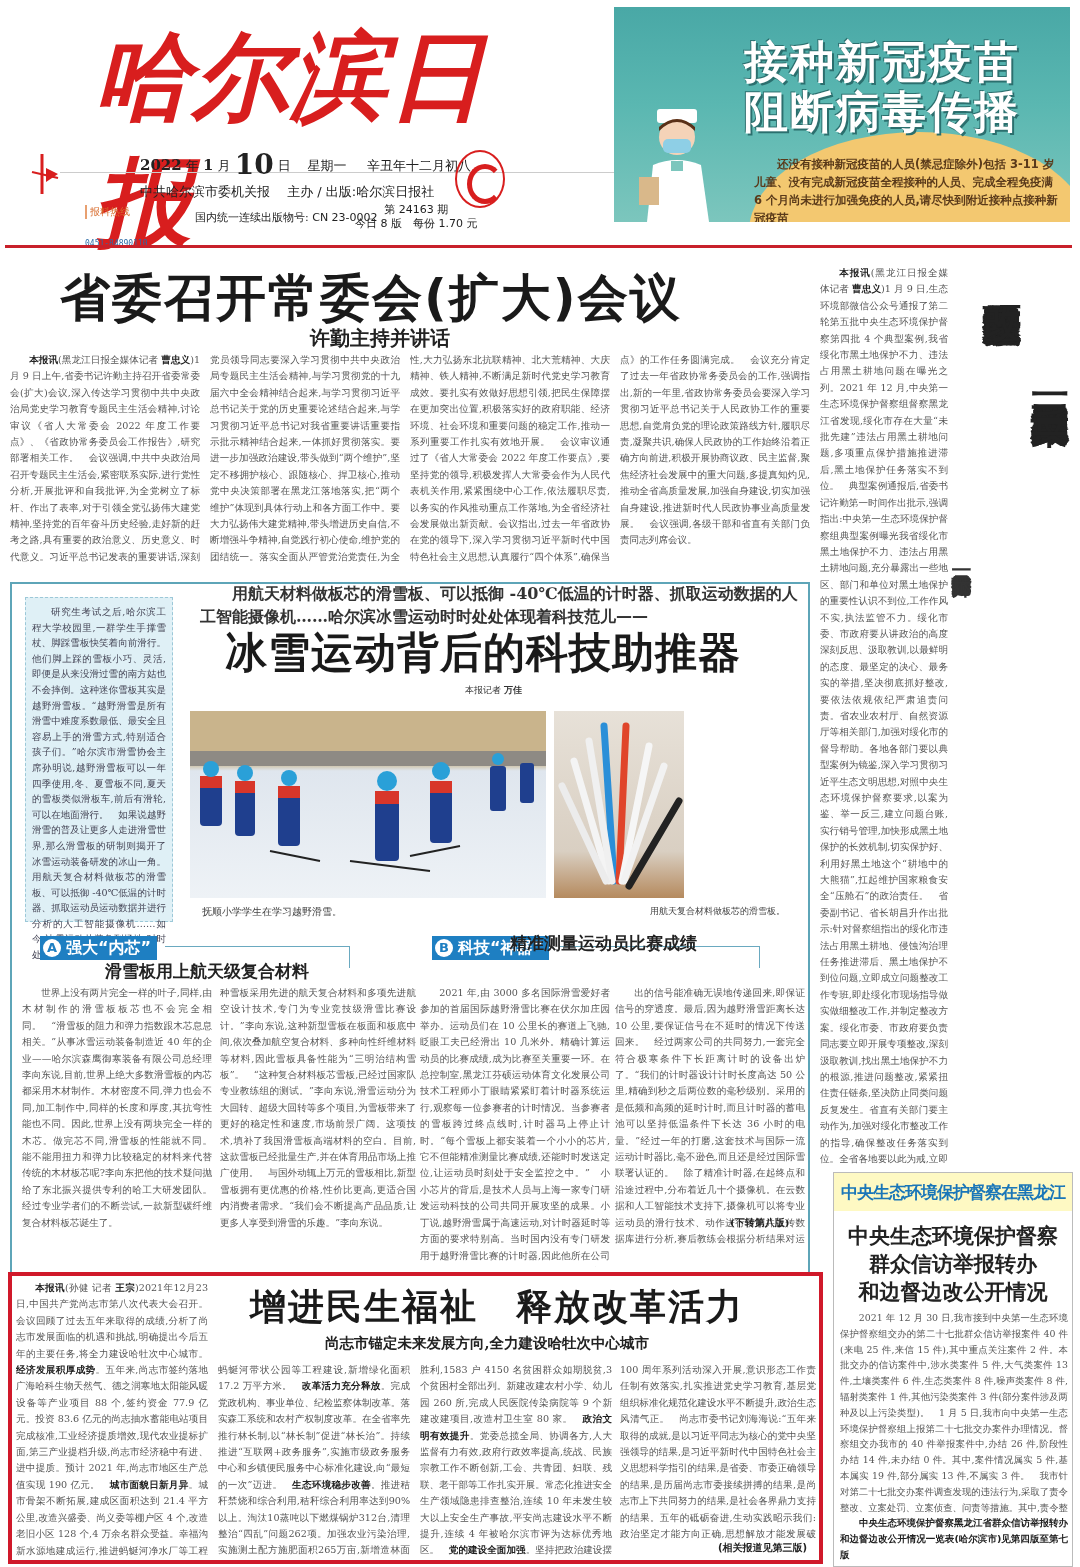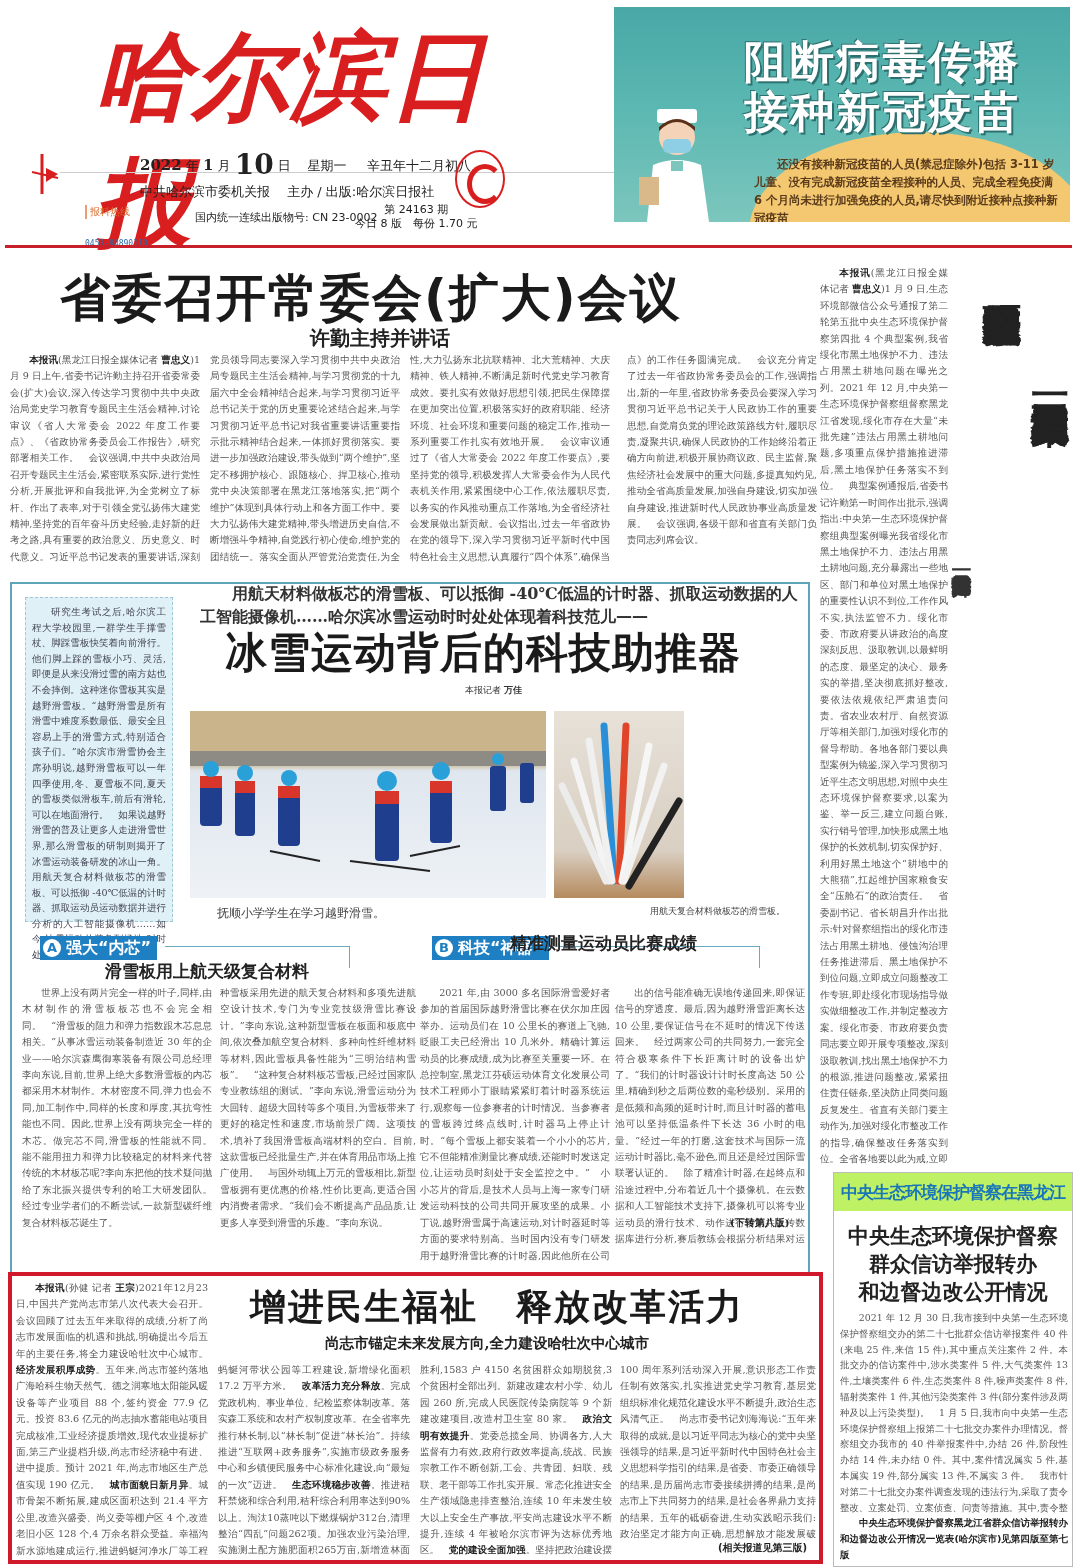"阻断病毒传播" div { order: before "接种新冠疫苗" -> after "接种新冠疫苗" }
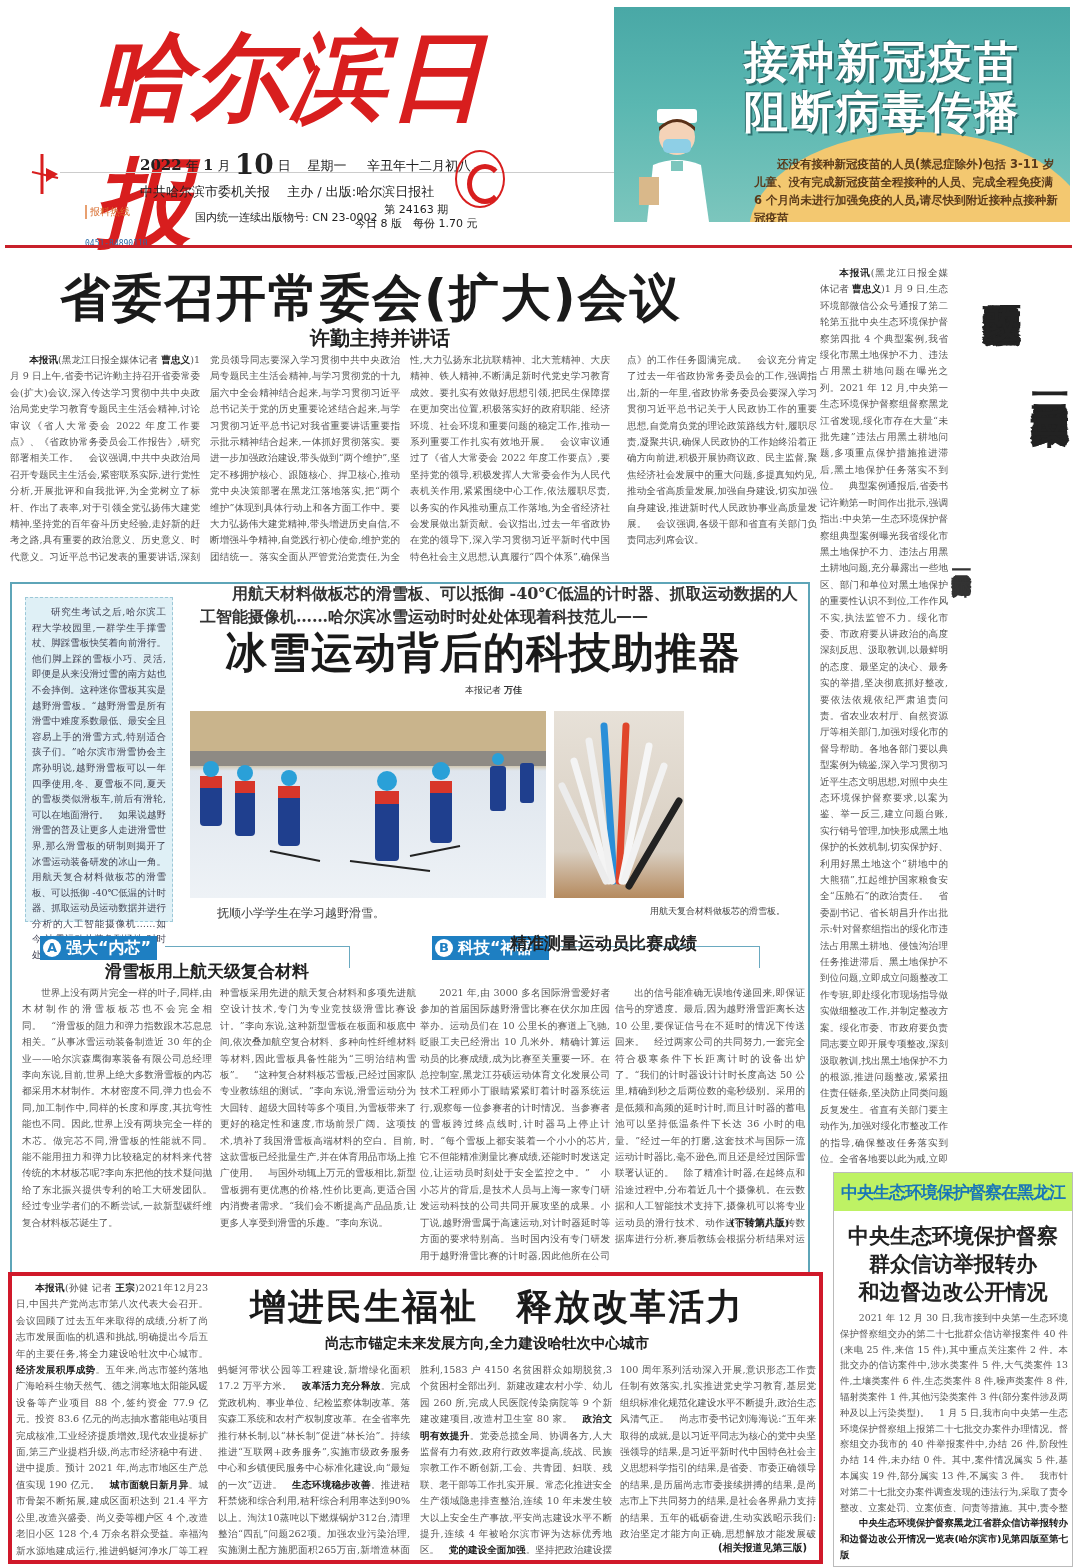"点》的工作任务圆满完成。" div.abs { margin-left: 7px -> none }
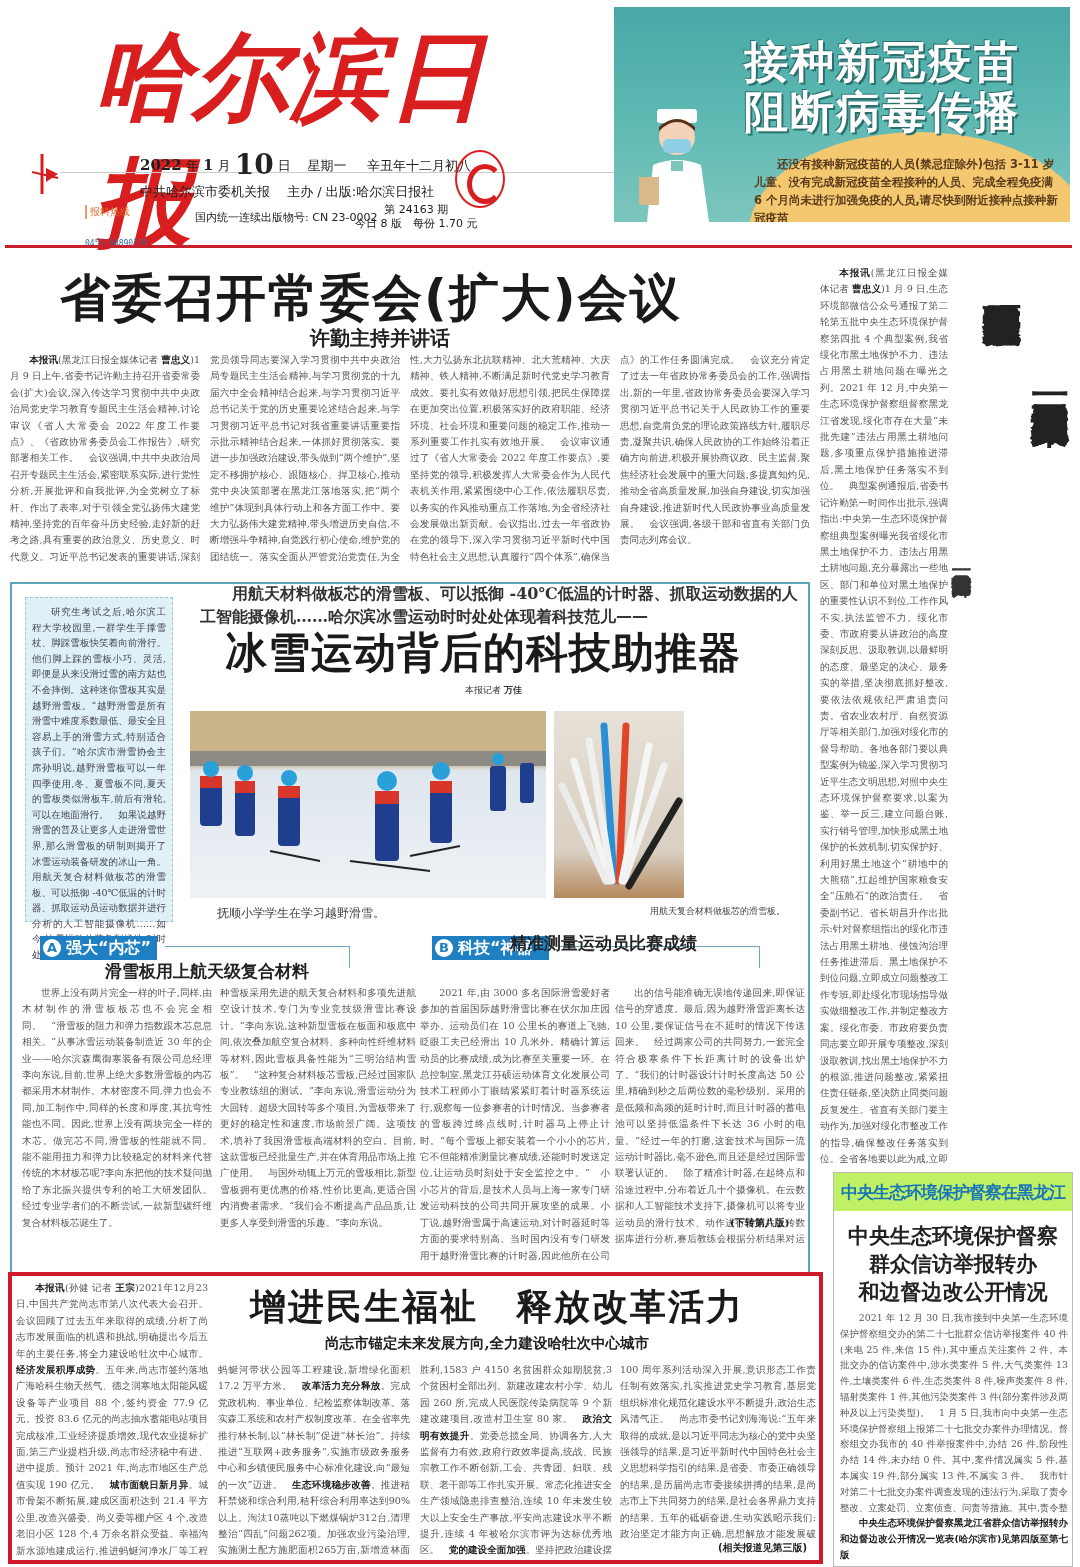"抚顺小学学生在学习越野滑雪。" .cap1 { font-size: 12px -> 10px; left: 217px -> 202px }
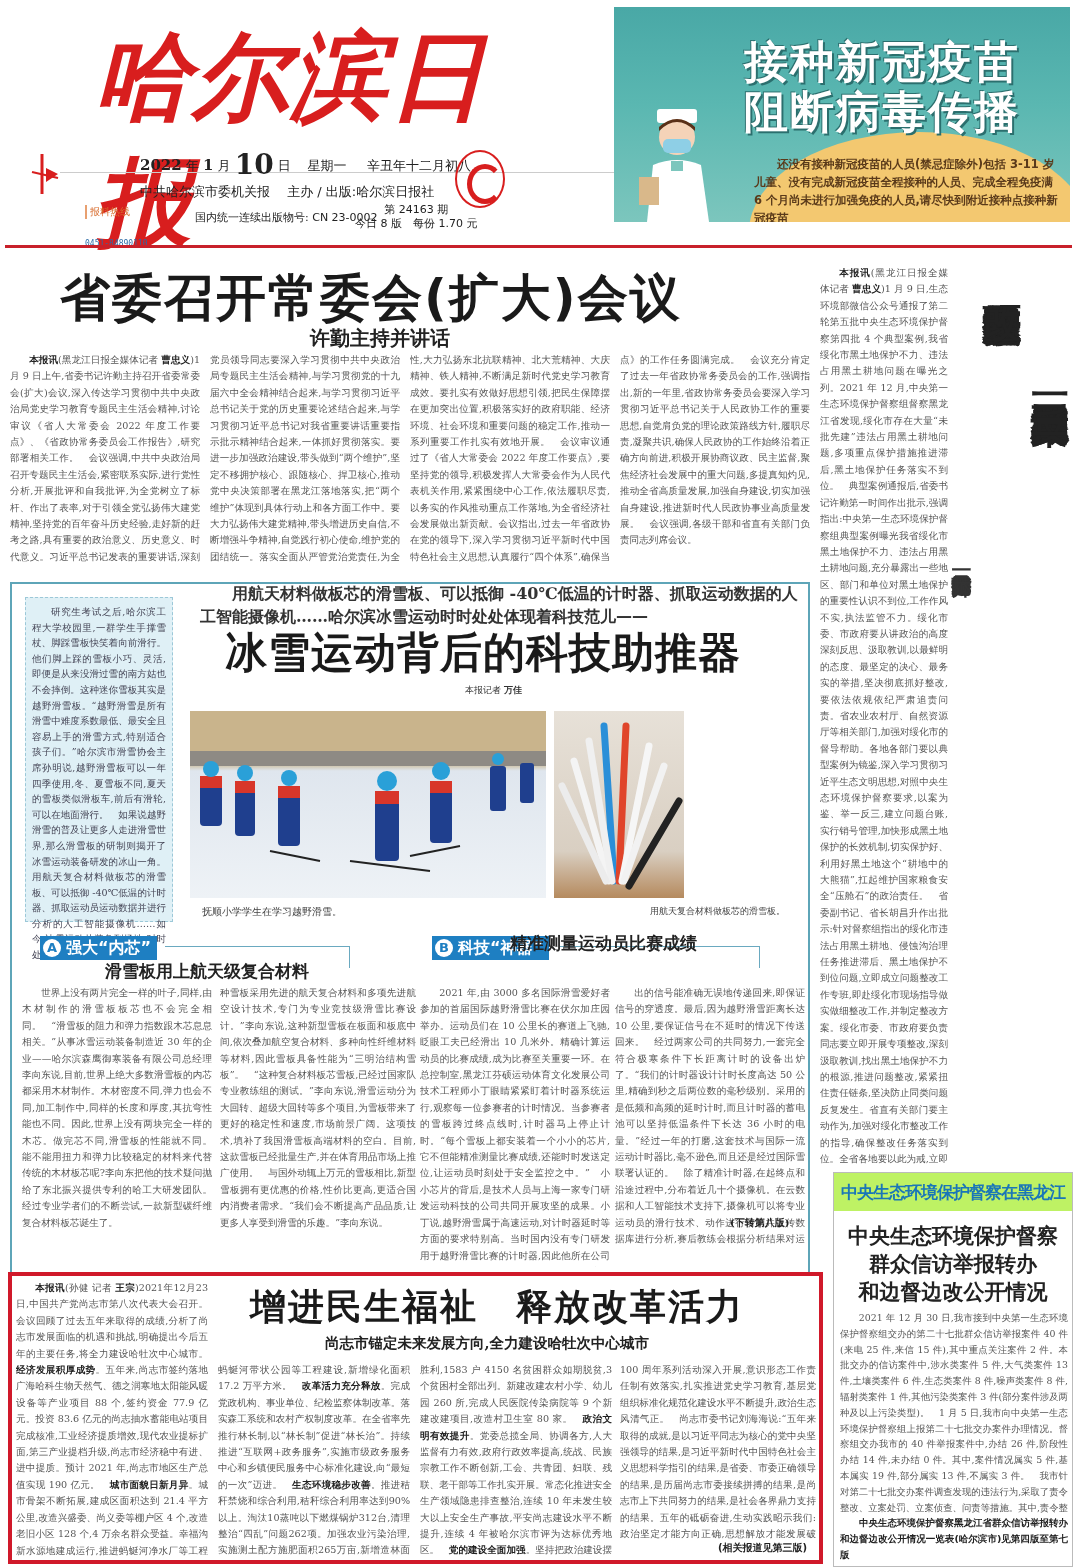"世界上没有两片完全一样的叶子,同样,由木材制作的滑雪板板芯也不会完全相同。" div.abs { text: 30 -> 40 }
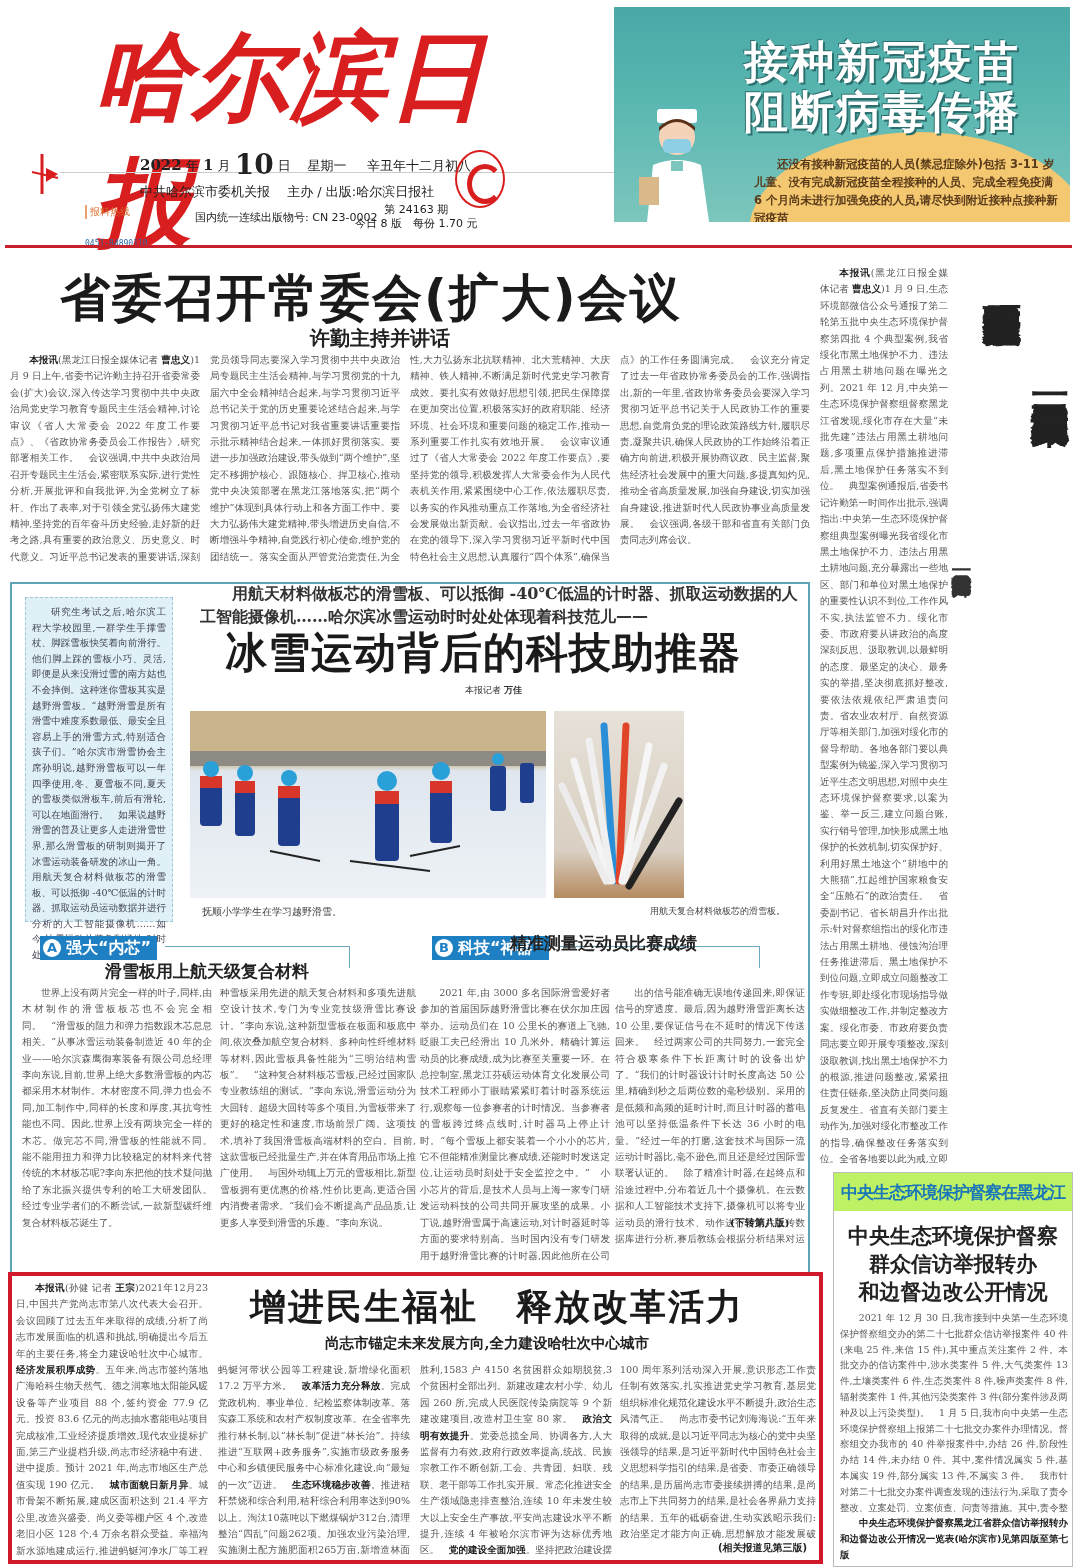"中央生态环境保护督察在黑龙江" .eco-banner { background: #bef264 -> #fef9c3 }
